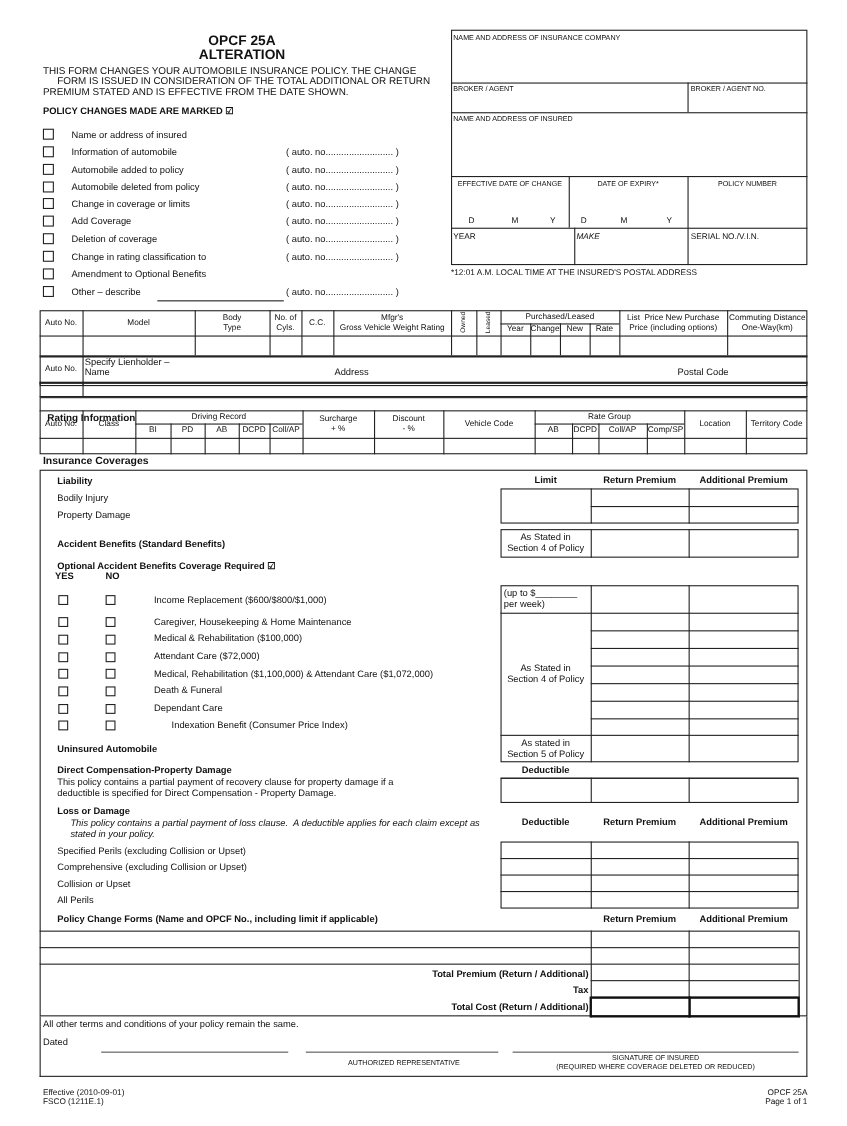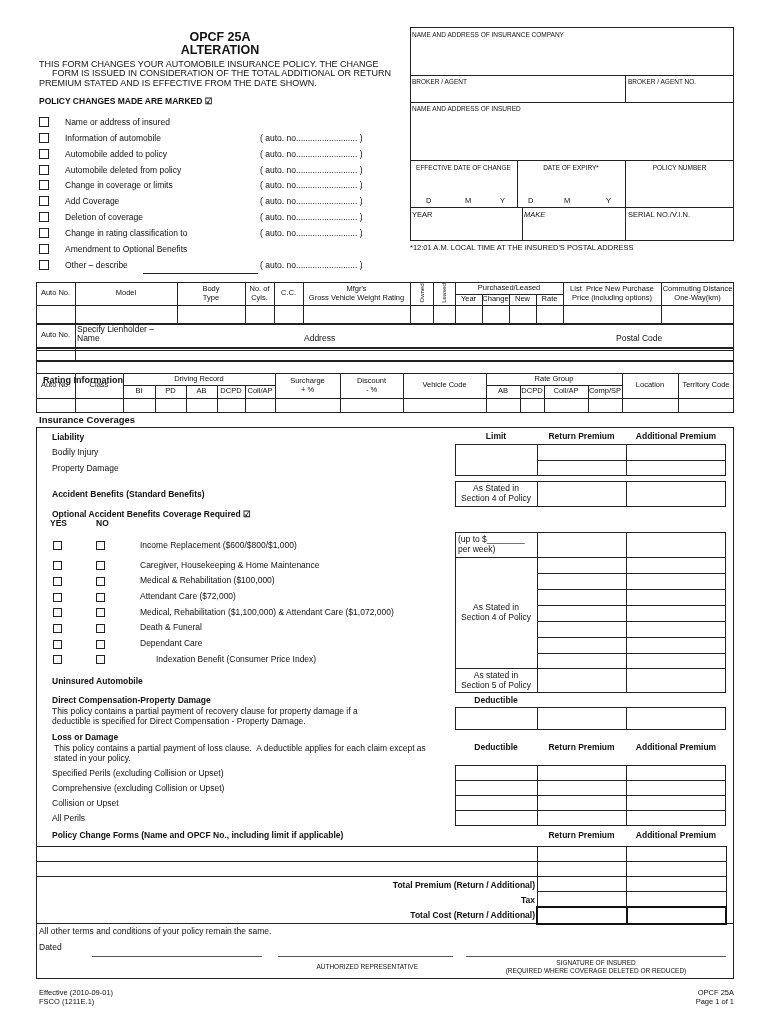"This policy contains a partial payment of loss" div.t { font-style: none -> italic; left: 54px -> 64px }
